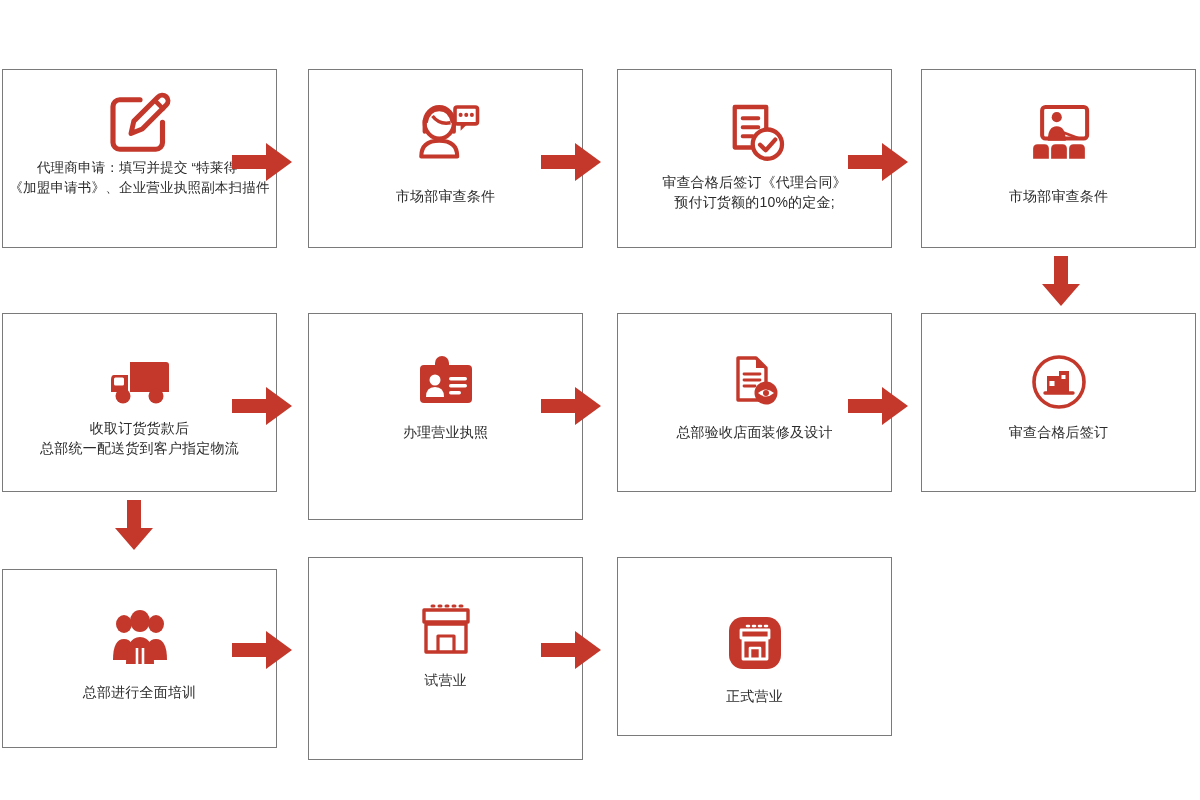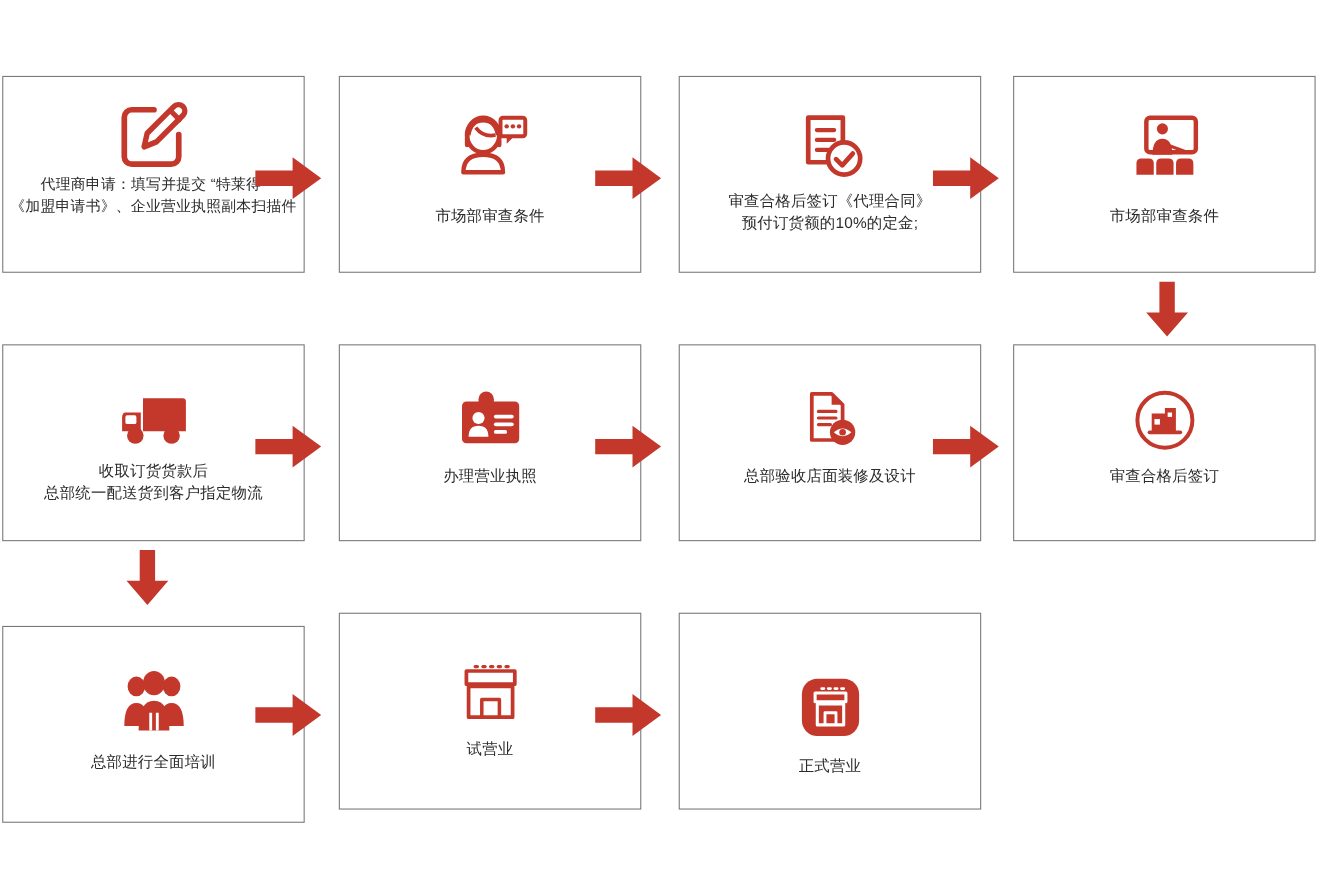"办理营业执照" div.step-box { height: 179px -> 207px }
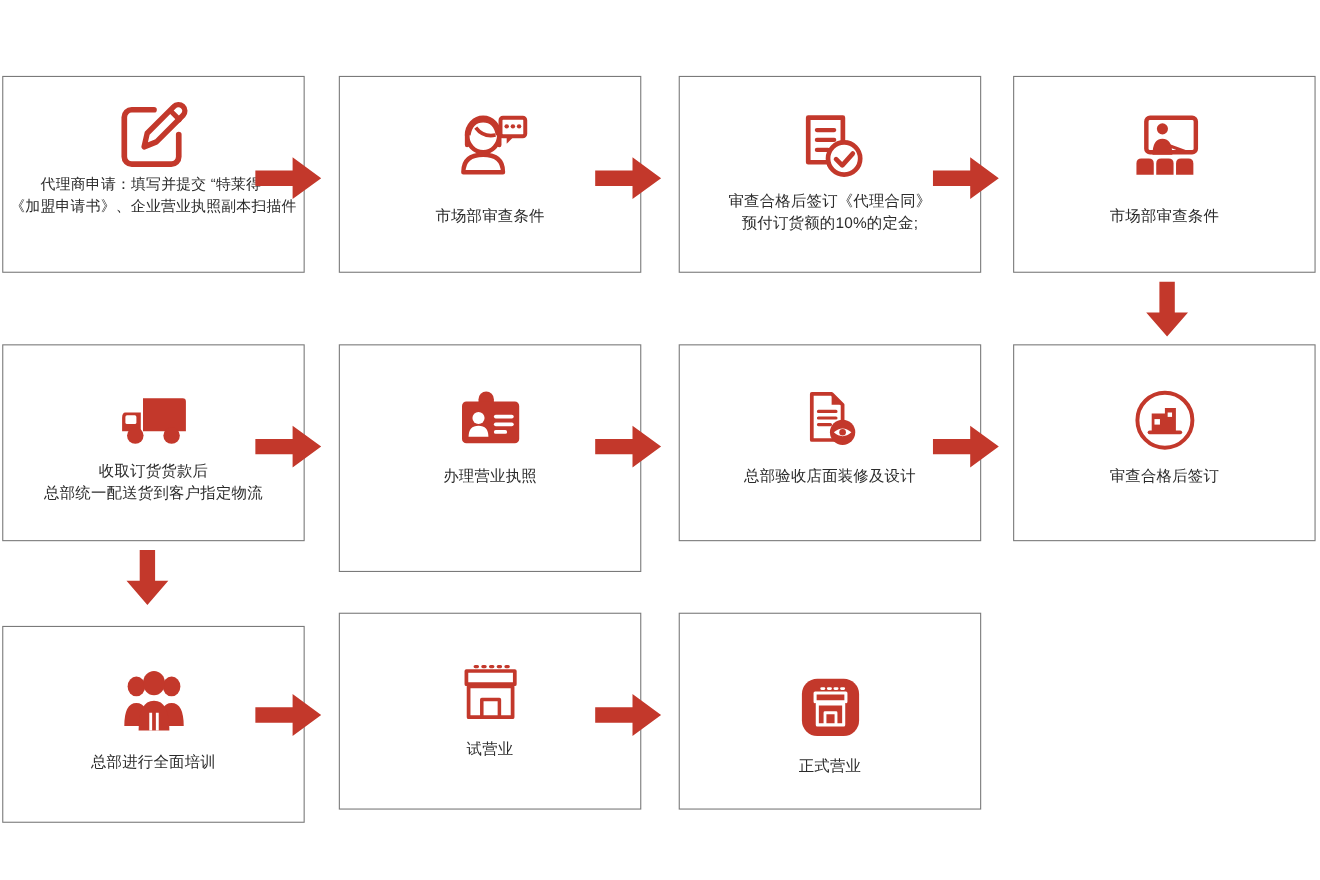"试营业" div.step-box { height: 179px -> 203px }
